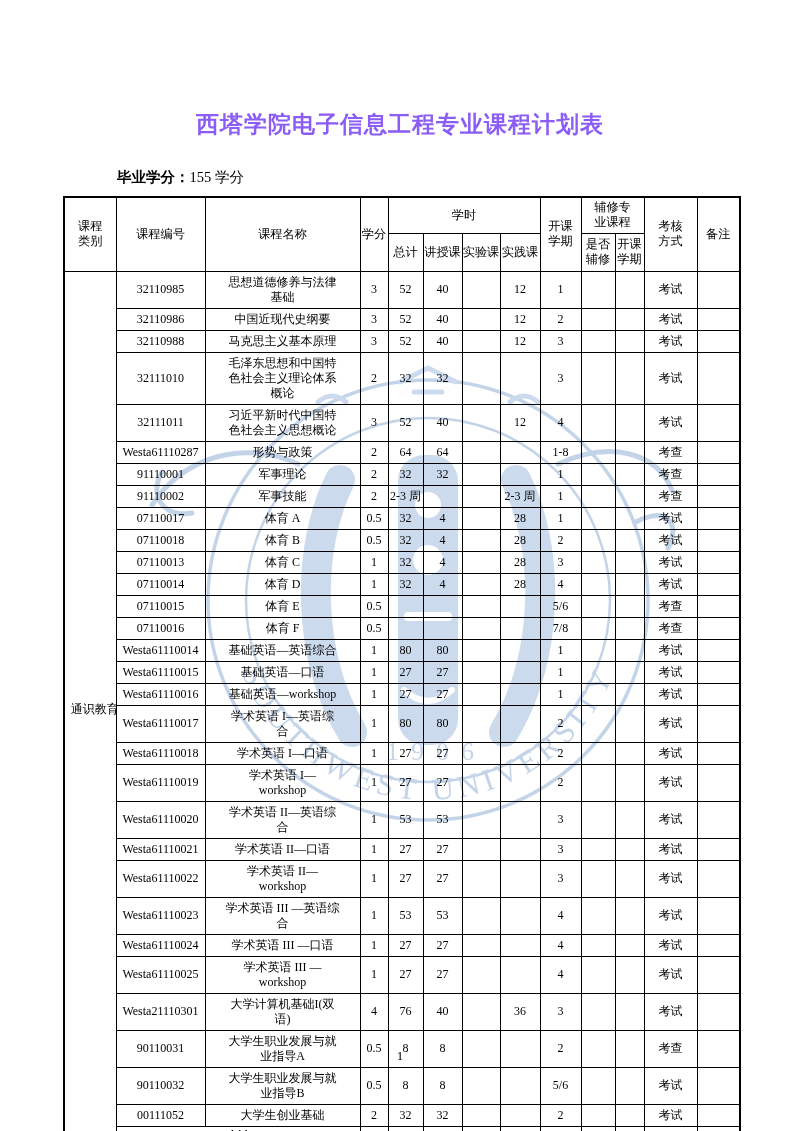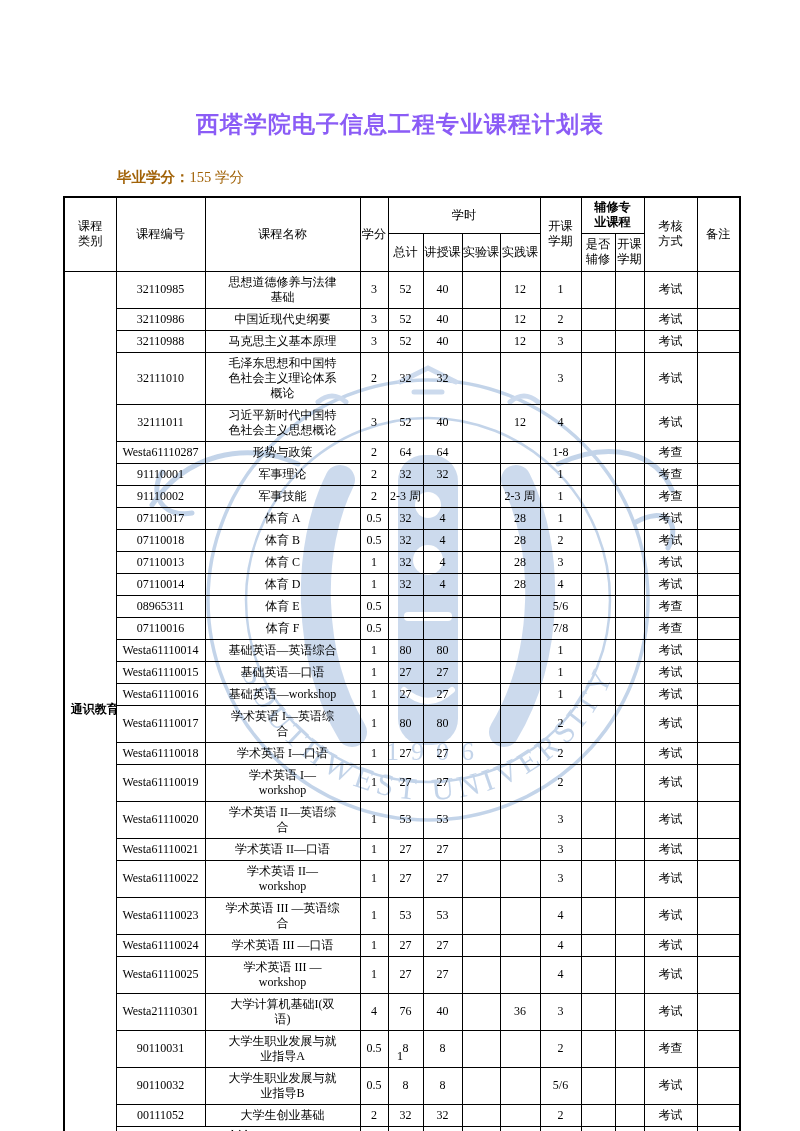"毕业学分：155 学分" .credits-line { color: #a16207 -> #000000 }
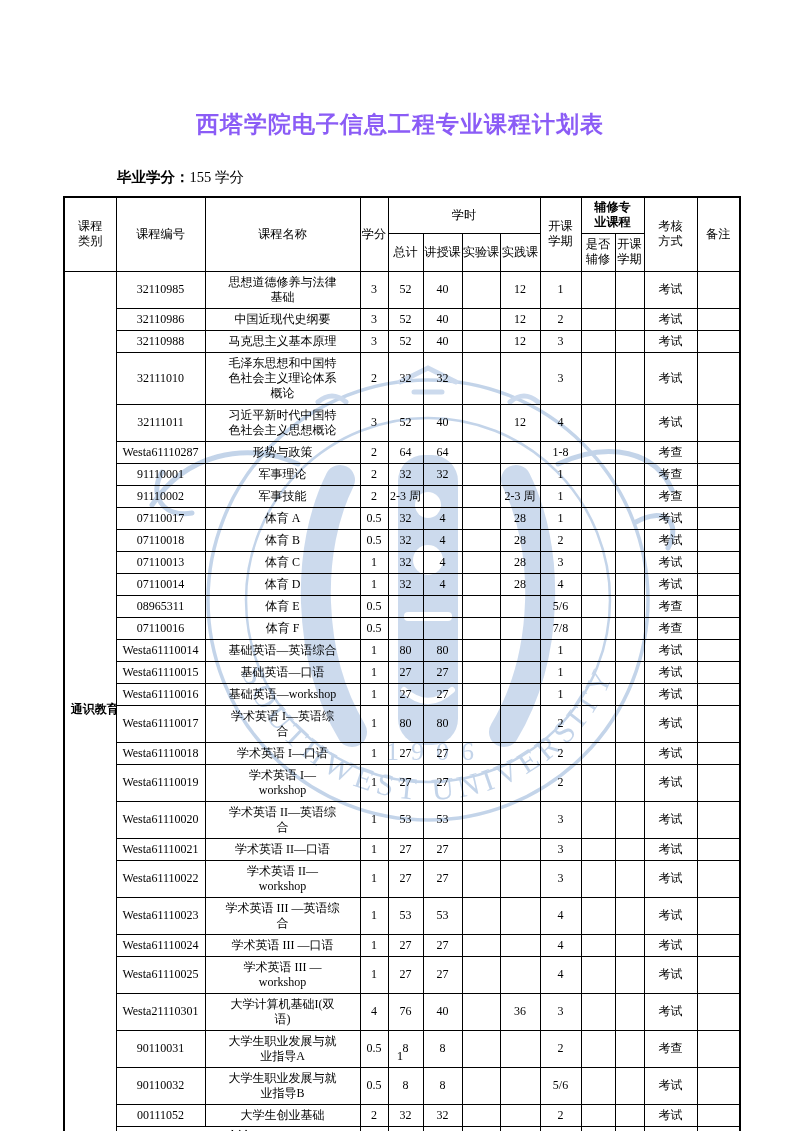"辅修专业课程" .w3 { font-weight: bold -> none }
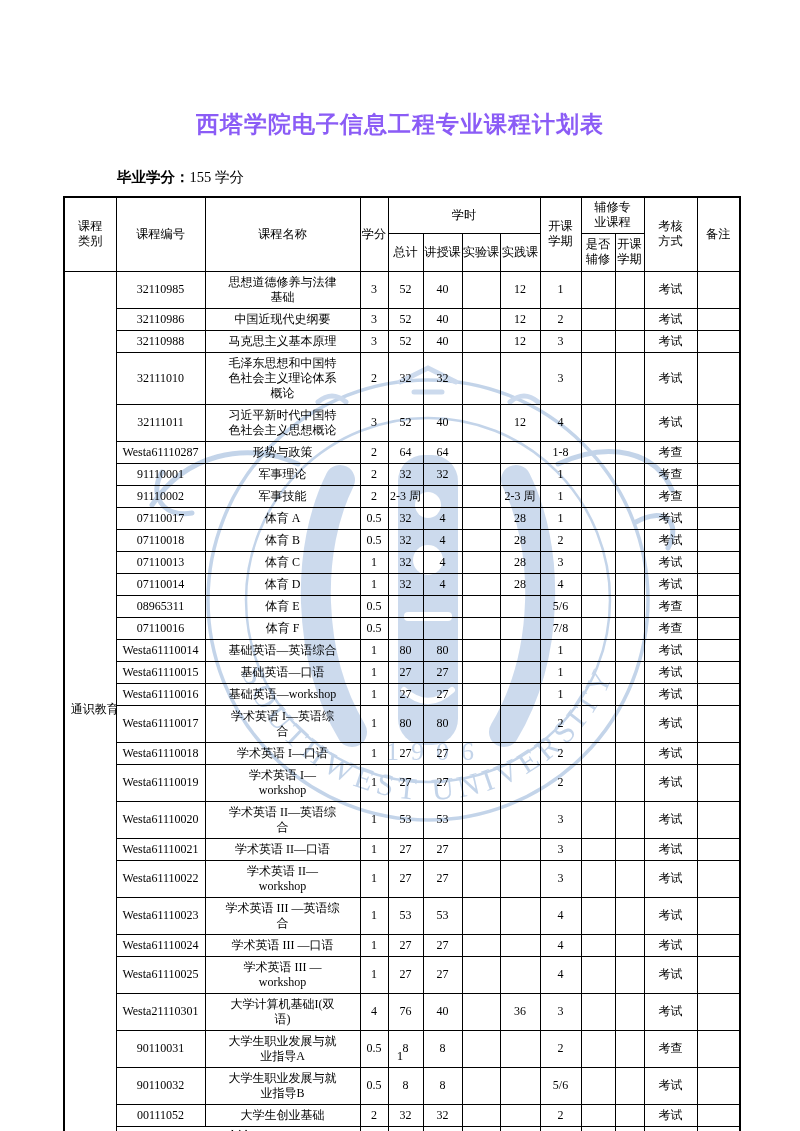"08965311" td { text: 08965311 -> 07110015 }
